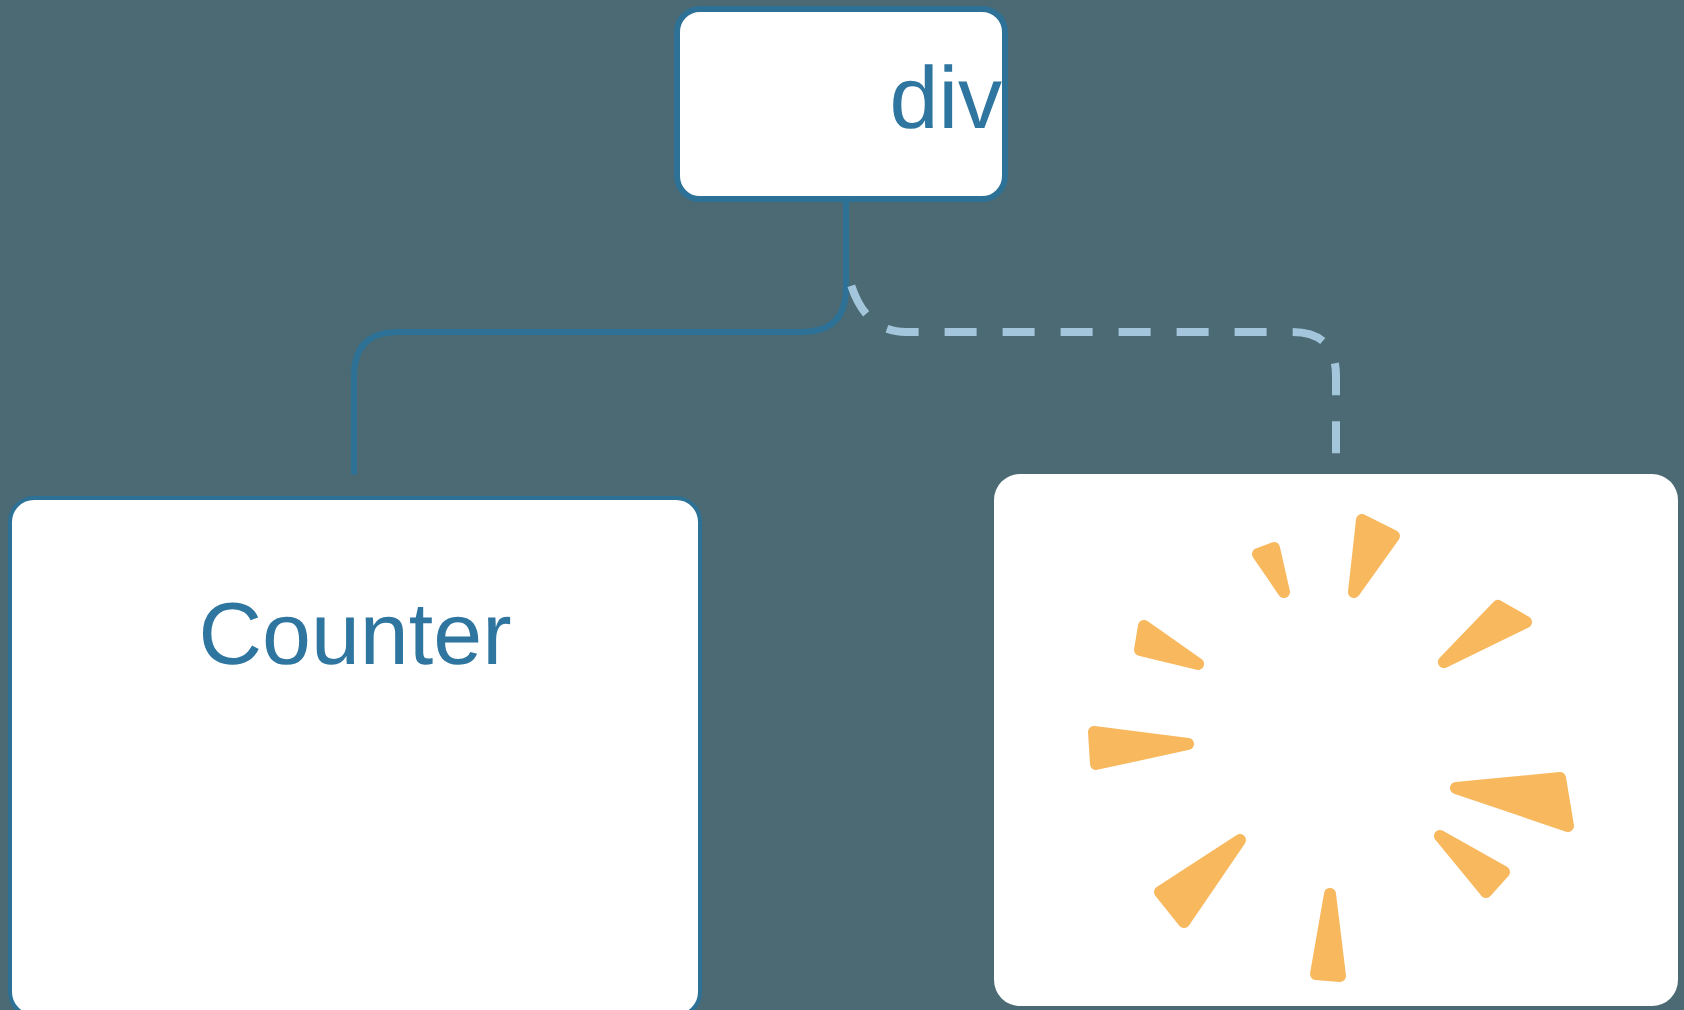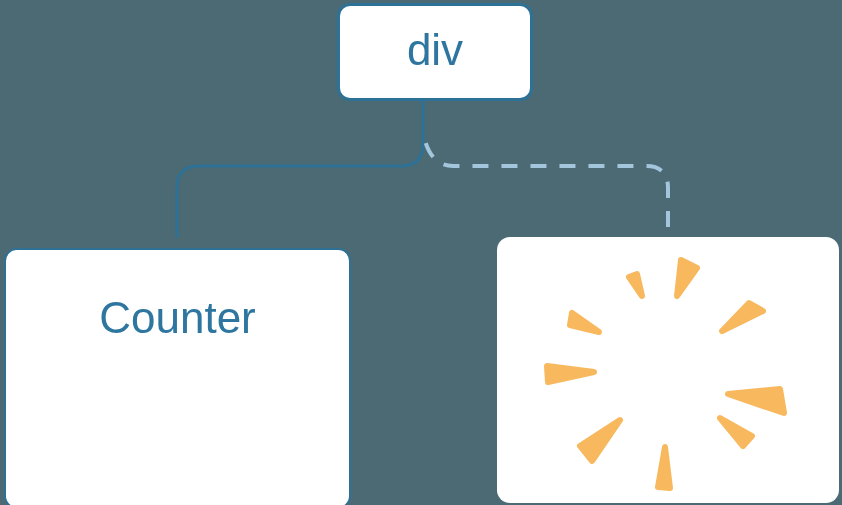"div" .node-root { justify-content: center -> flex-end; width: 196px -> 167px }
